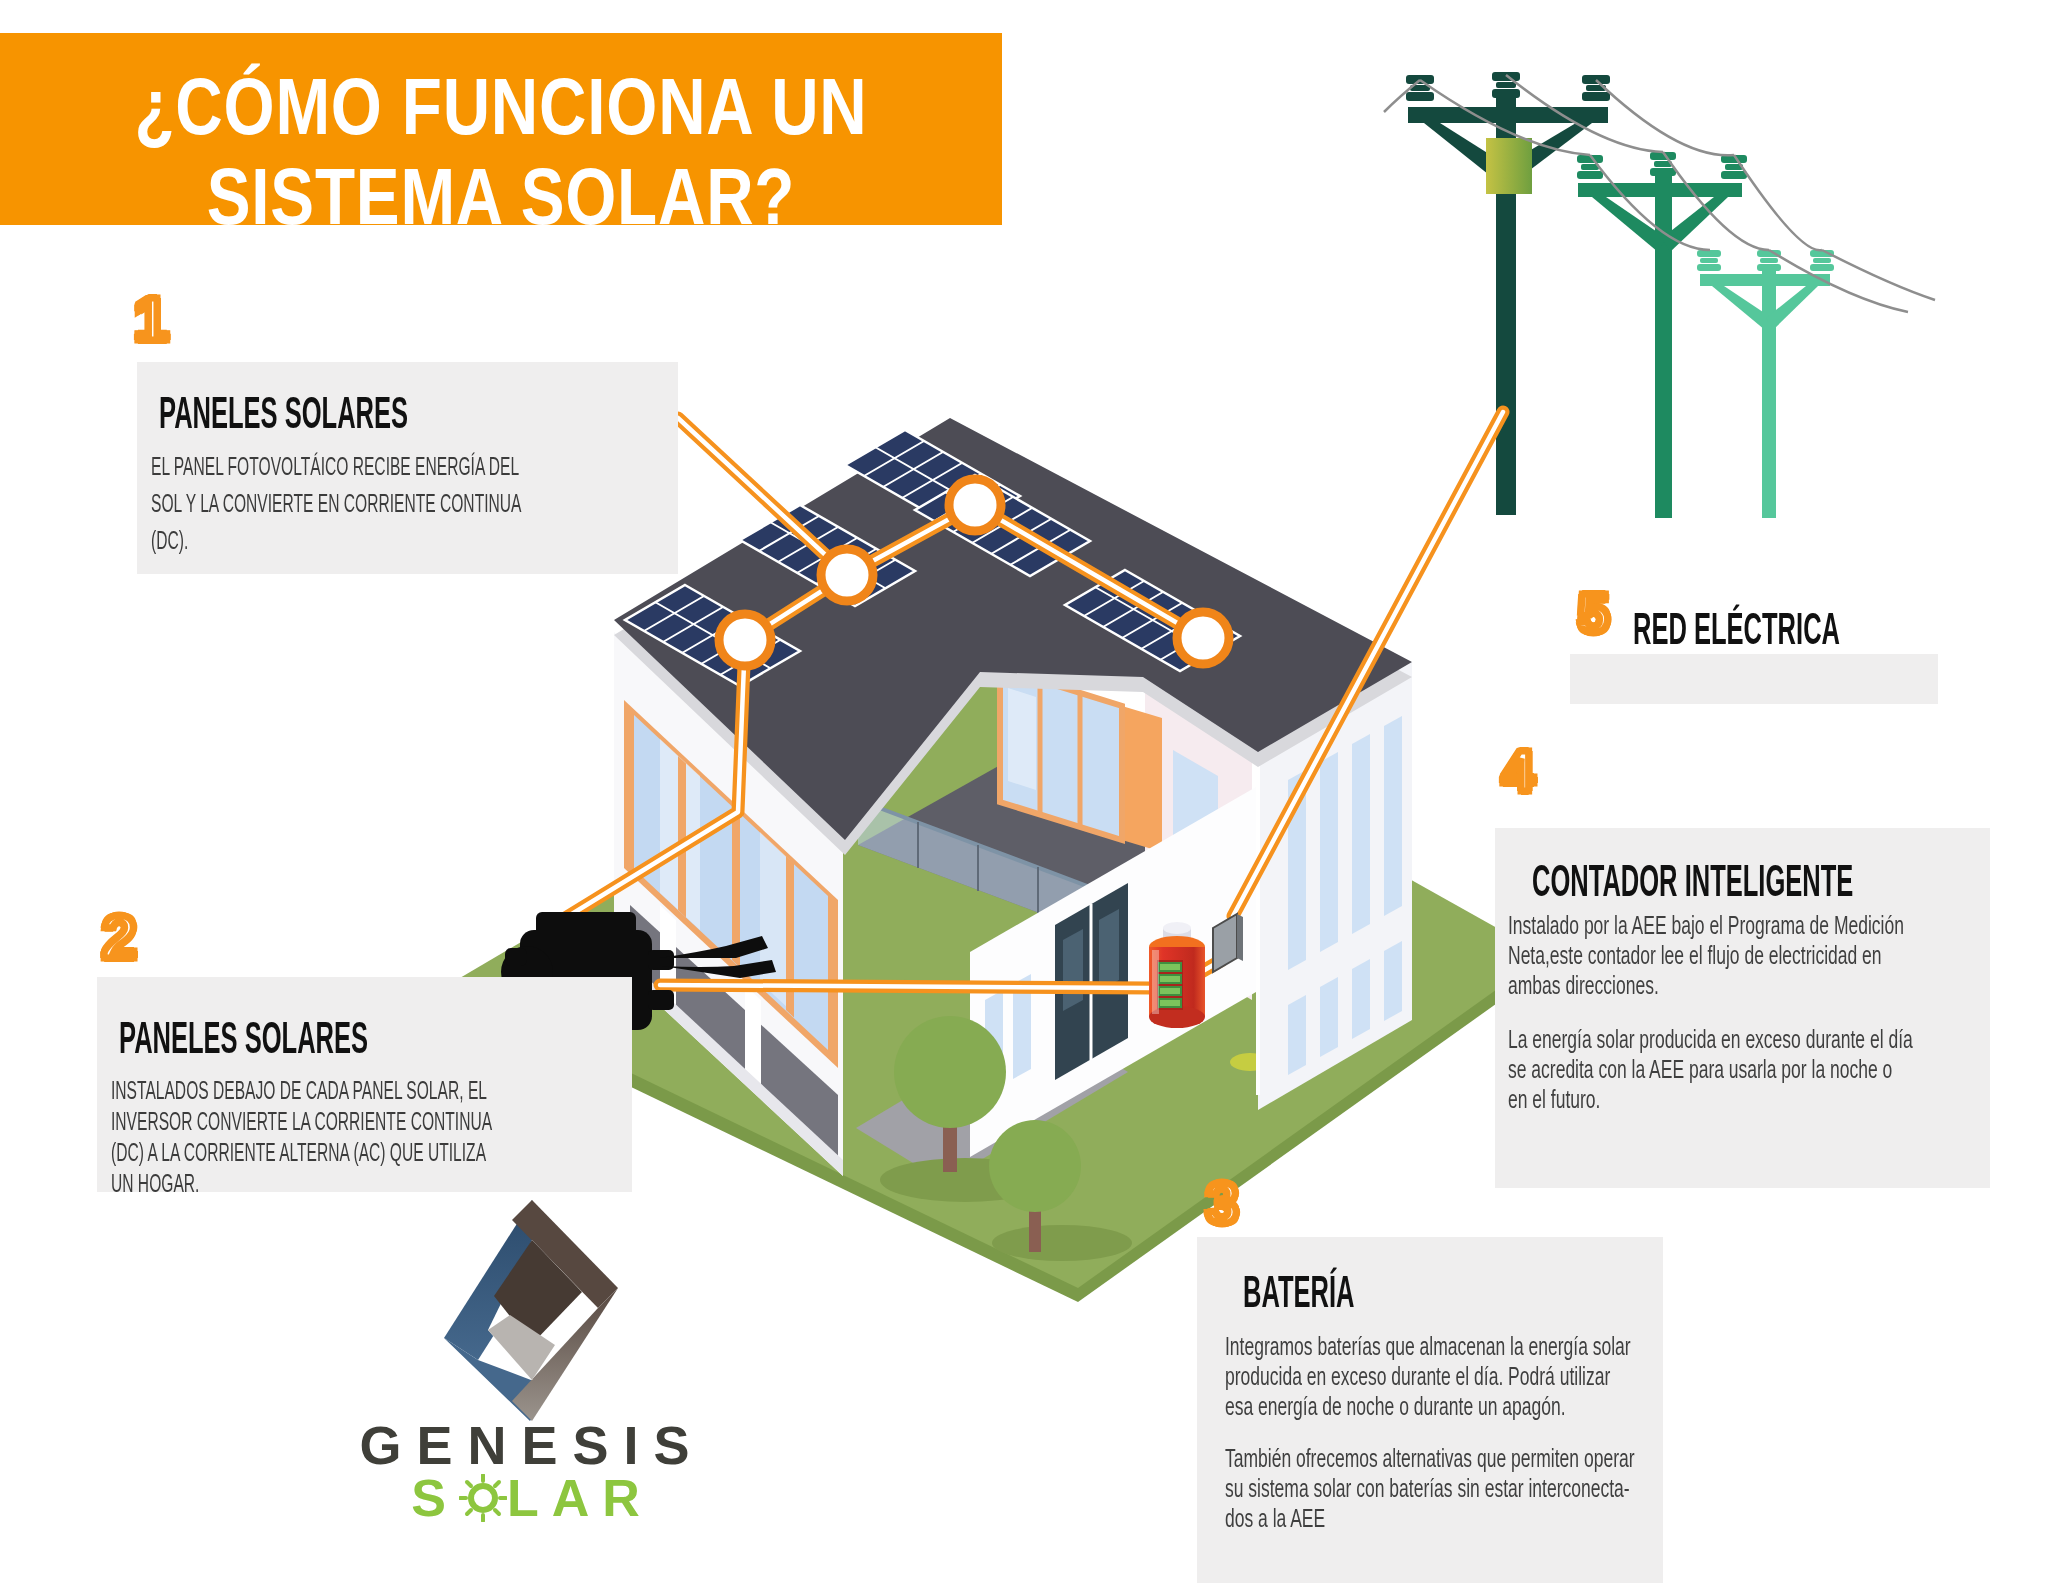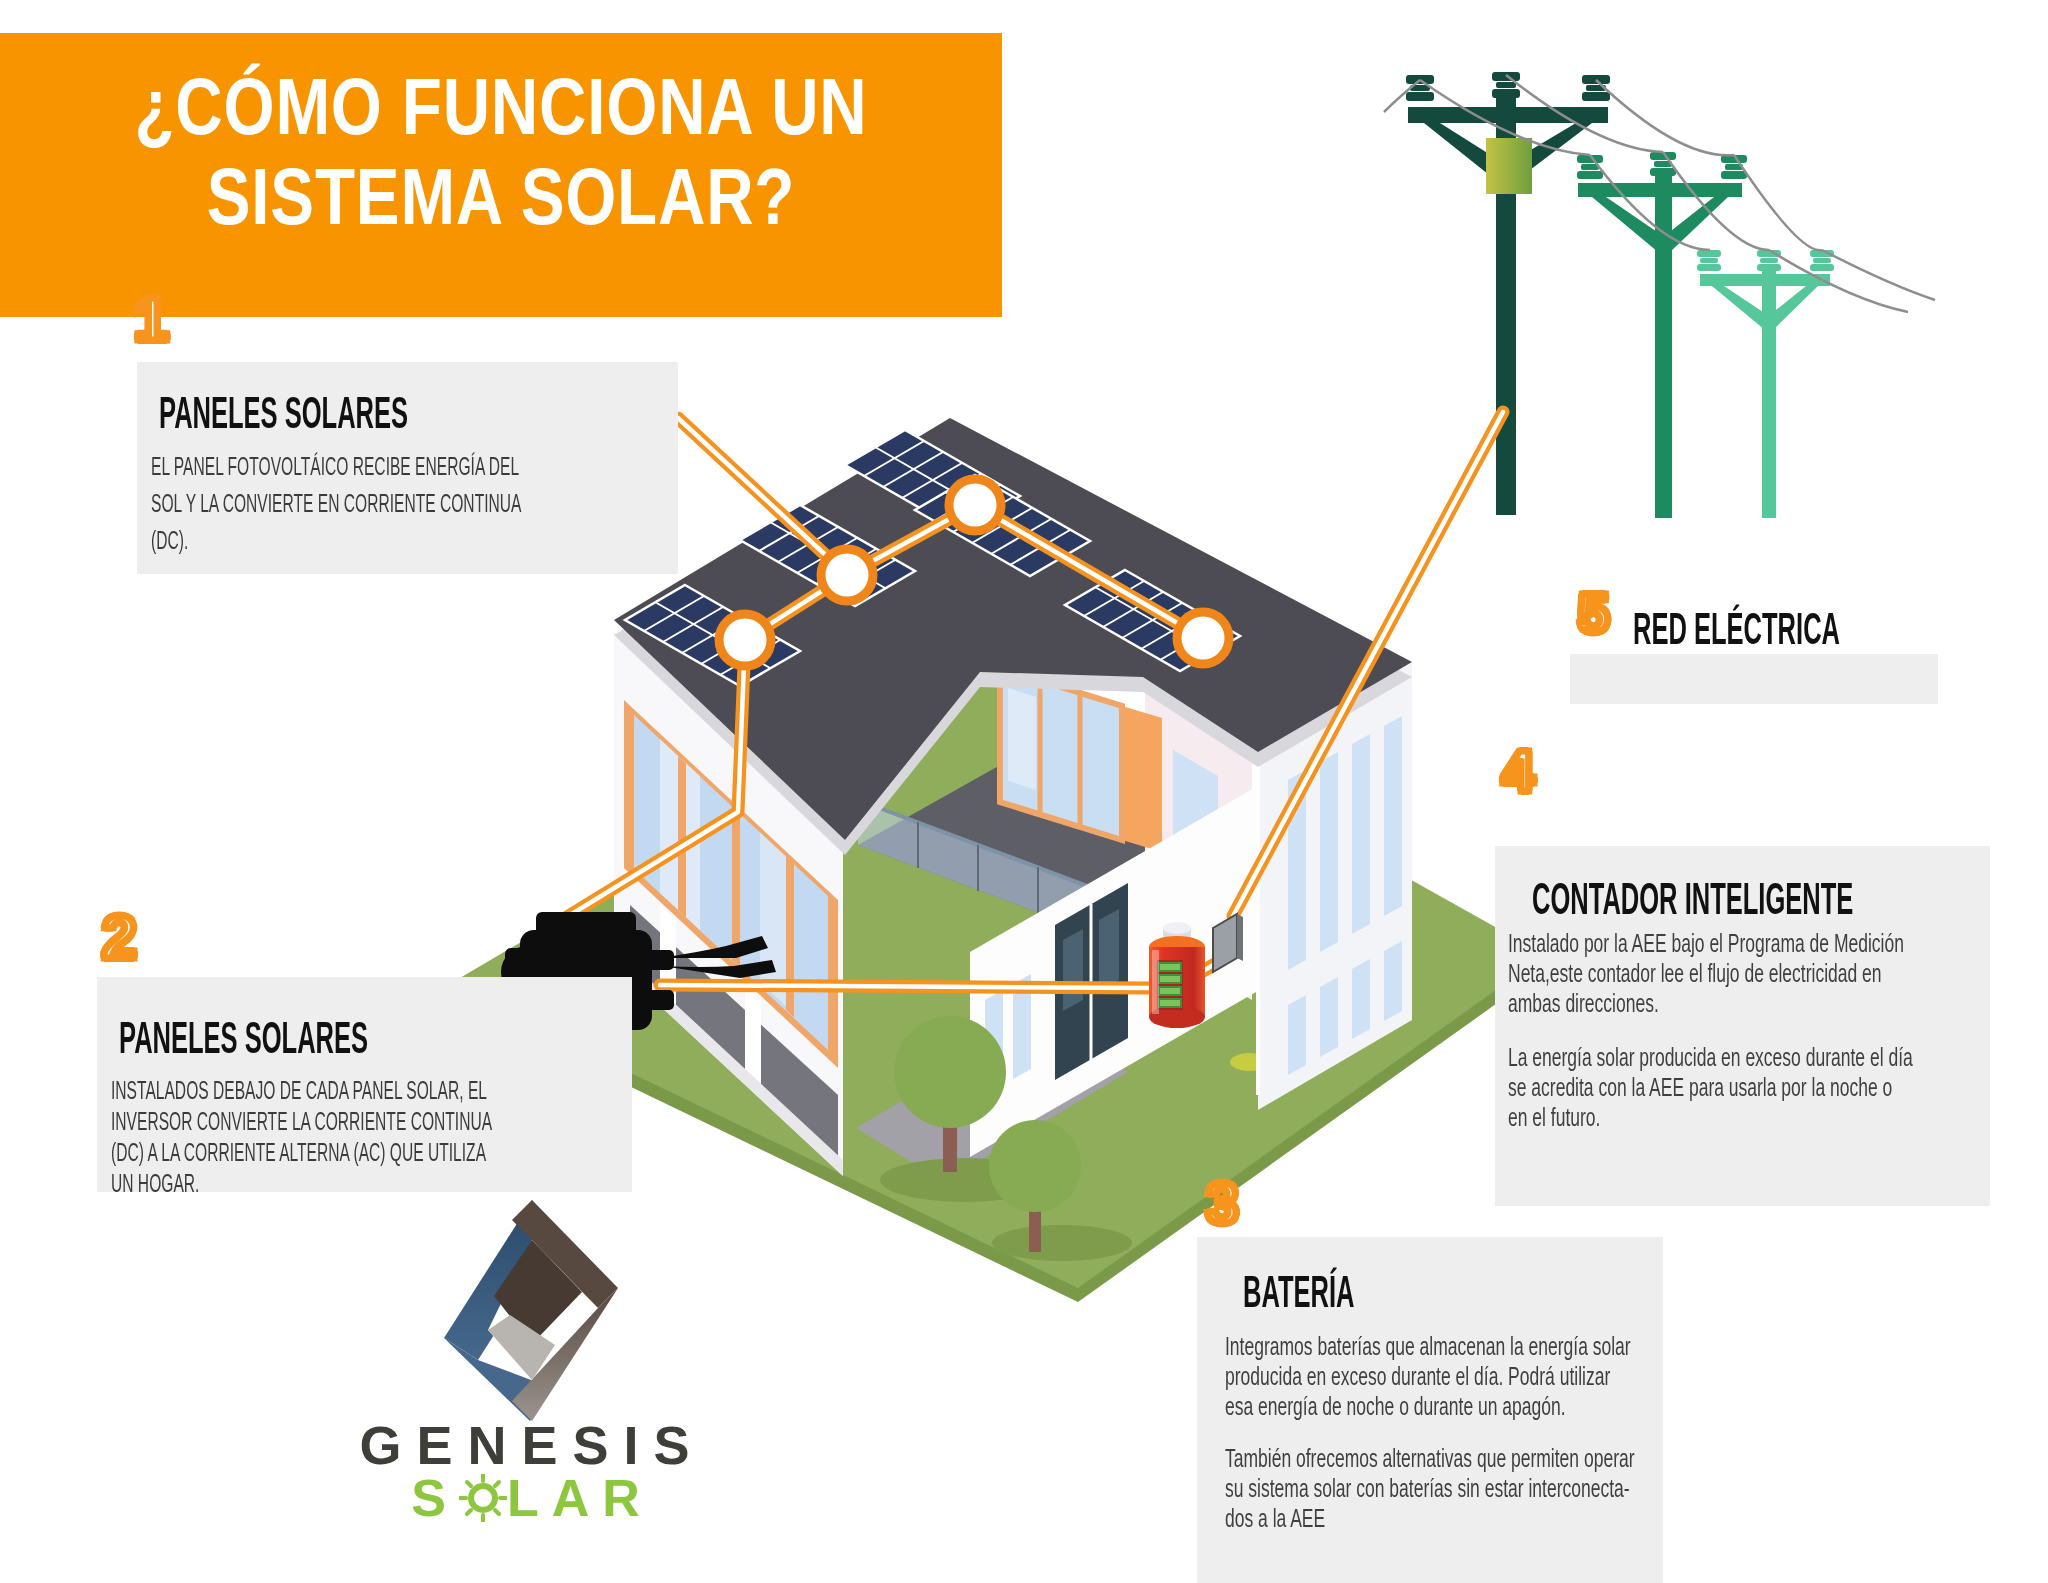"¿CÓMO FUNCIONA UN" #banner { height: 284px -> 192px }
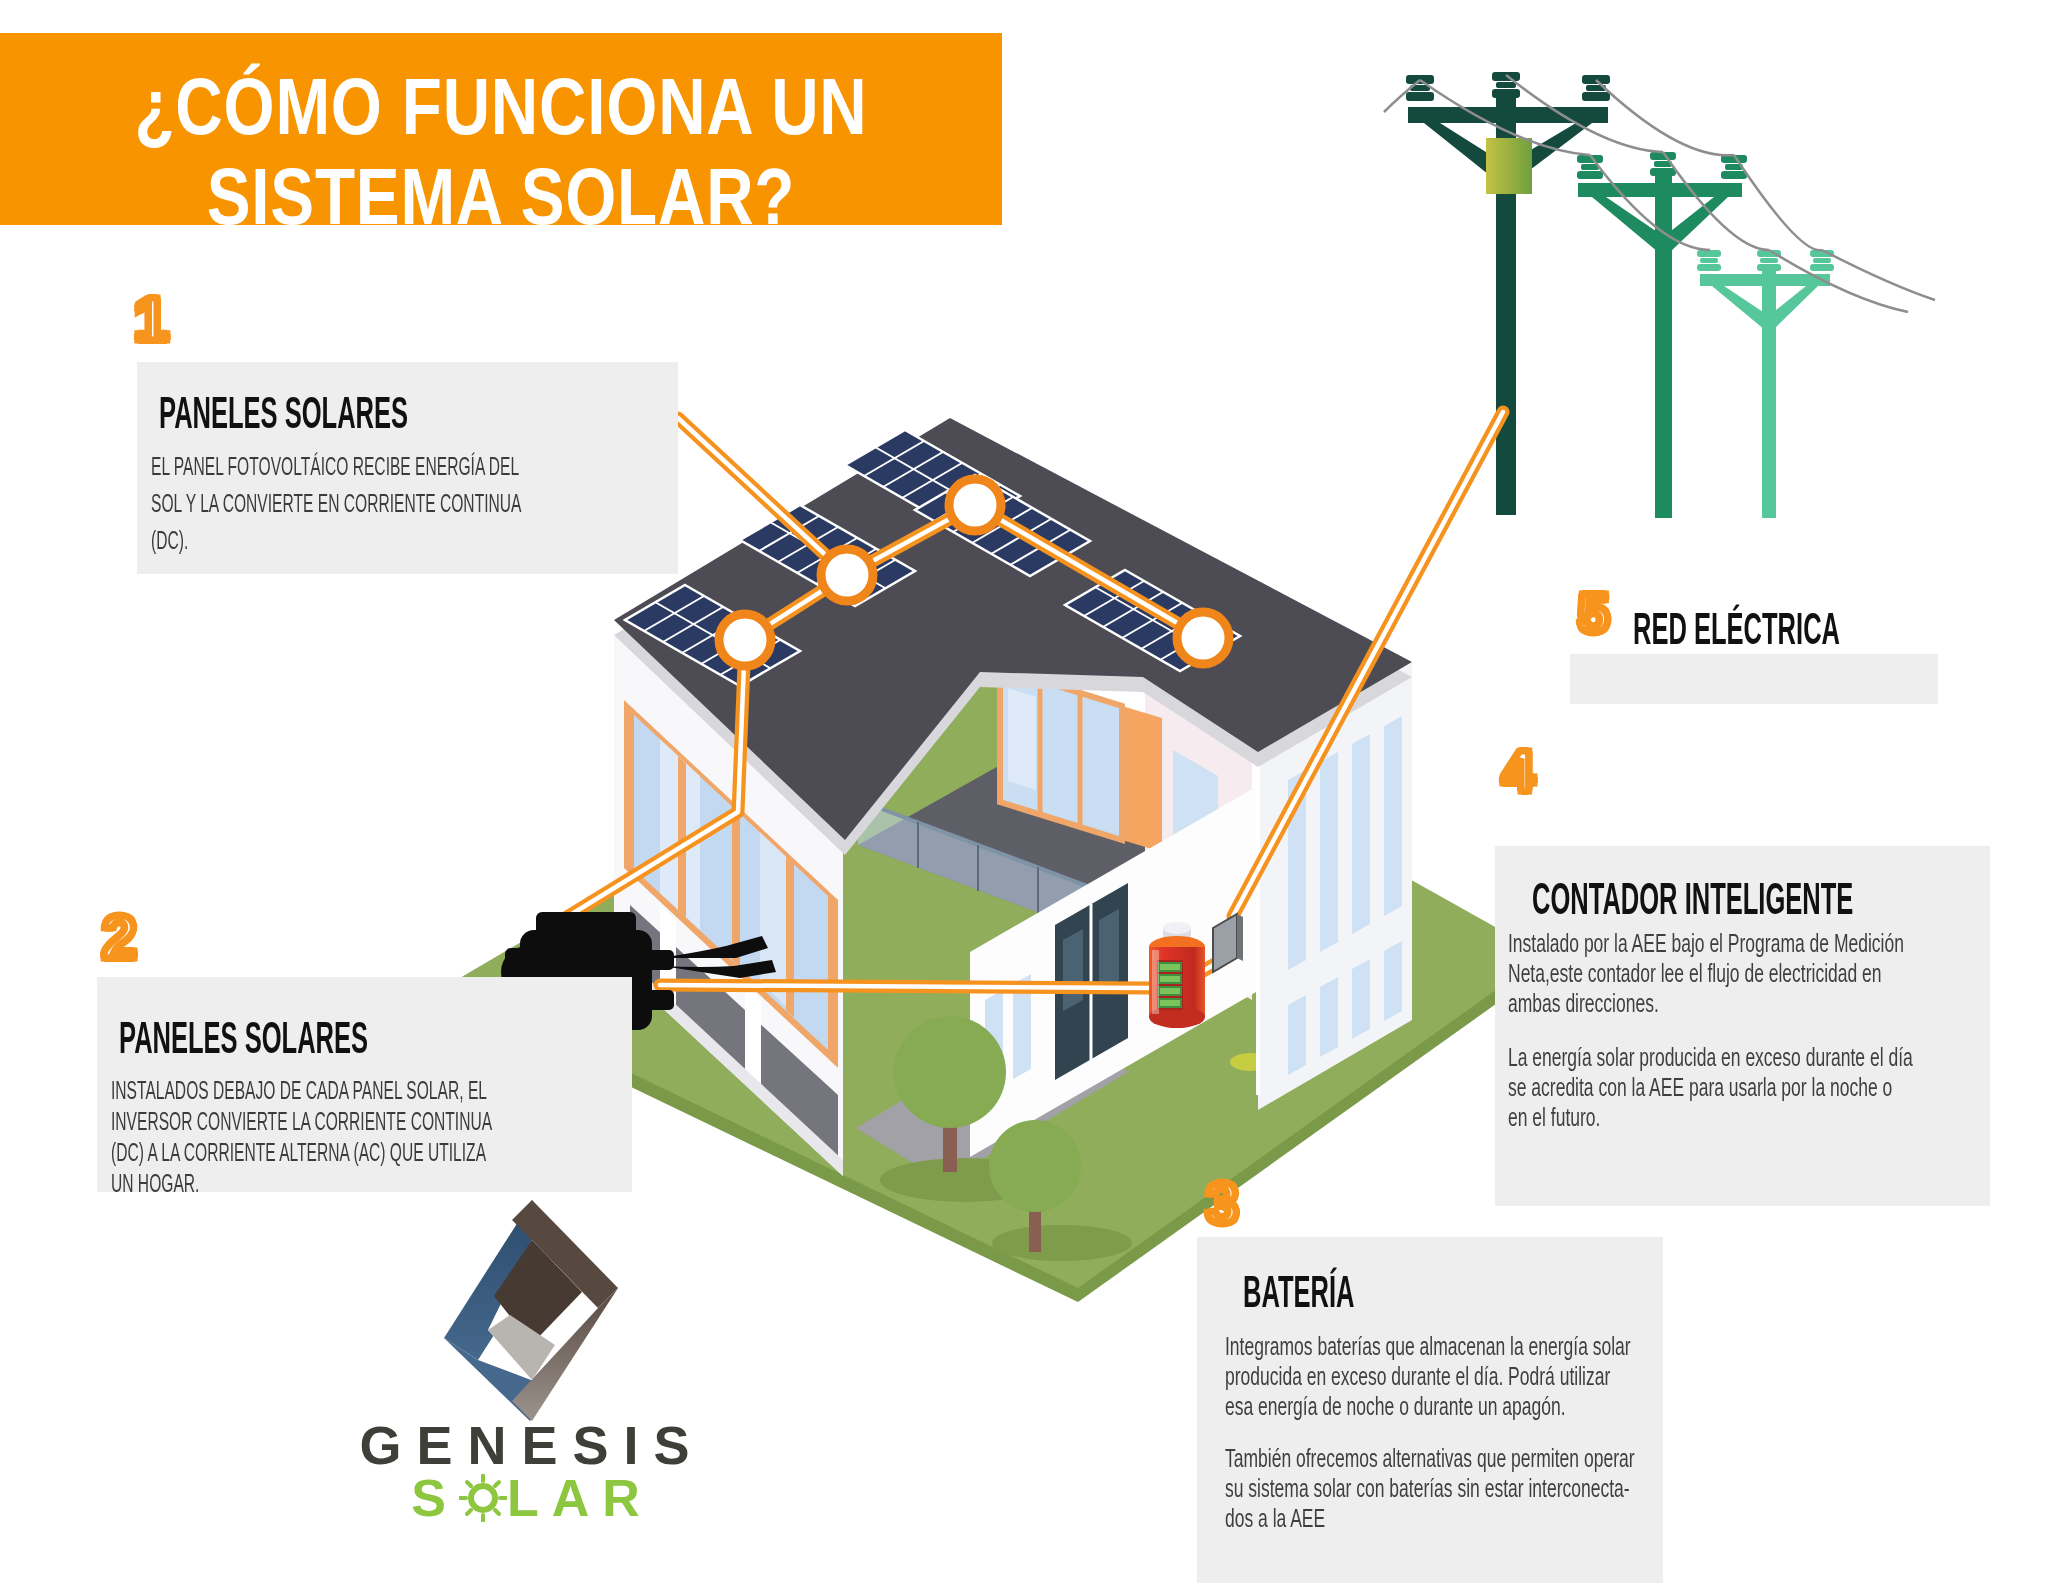"CONTADOR INTELIGENTE" div.abs { top: 814px -> 796px }
